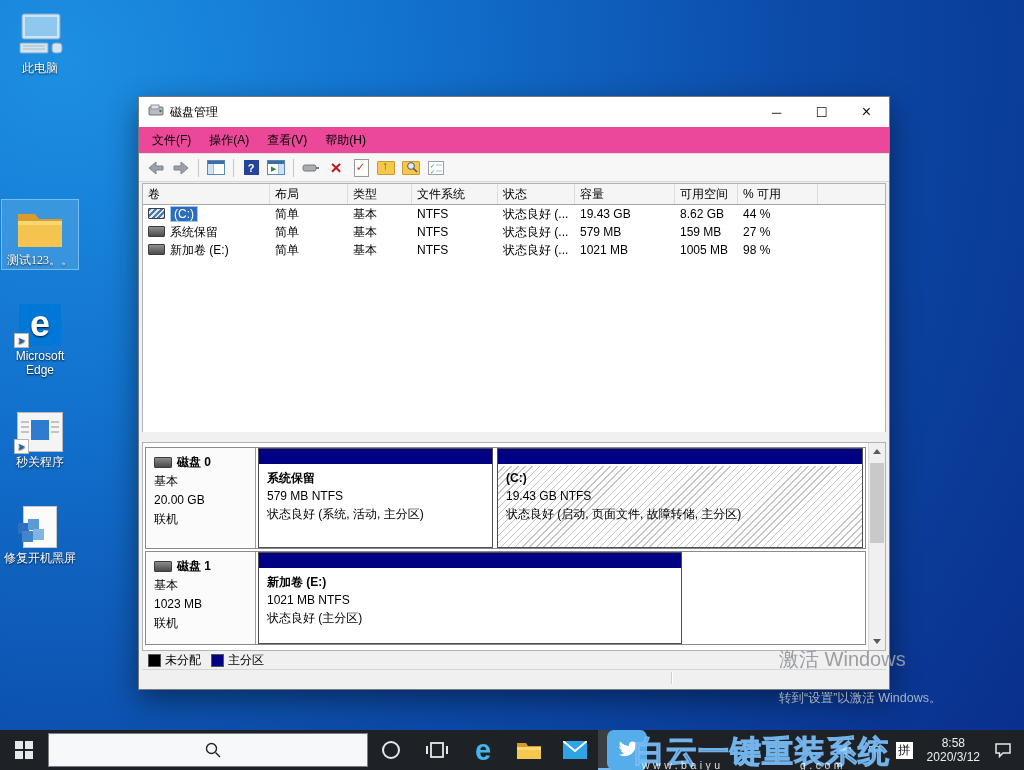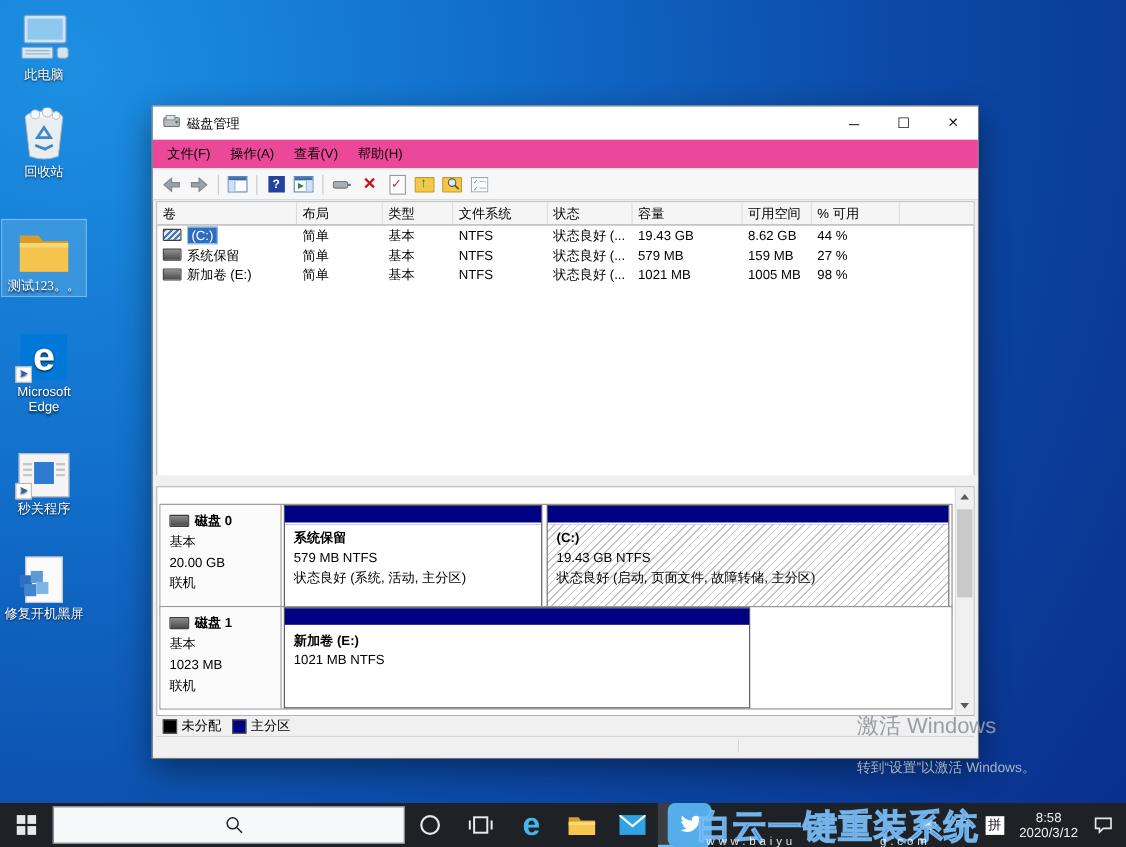"回收站" div.dicon { html: <div> <div> <svg> <ellipse></ellipse> <path></path> <circle></circle> <circle></circle> <circle></circle> <path></path> <path></path> </svg> </div> <div>回收站</div> </div> -> none }
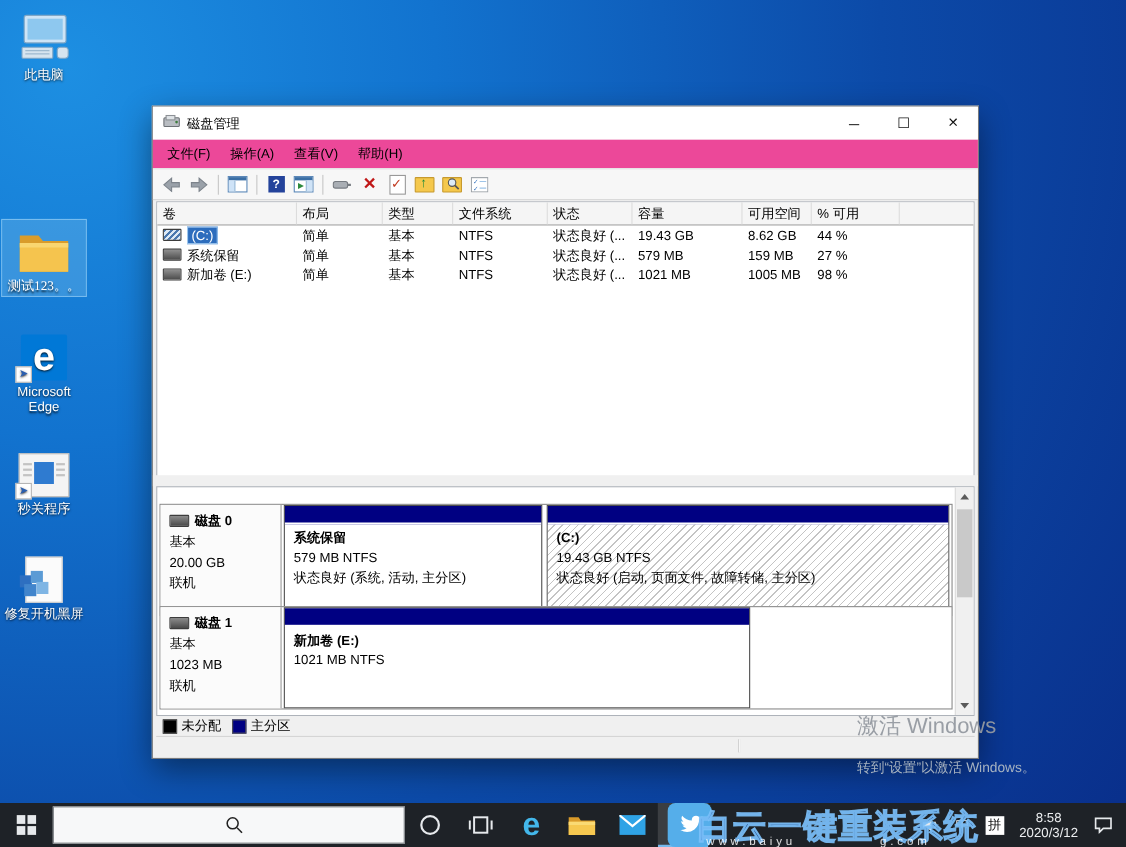"磁盘 0" .drow0 { top: 15px -> 4px }
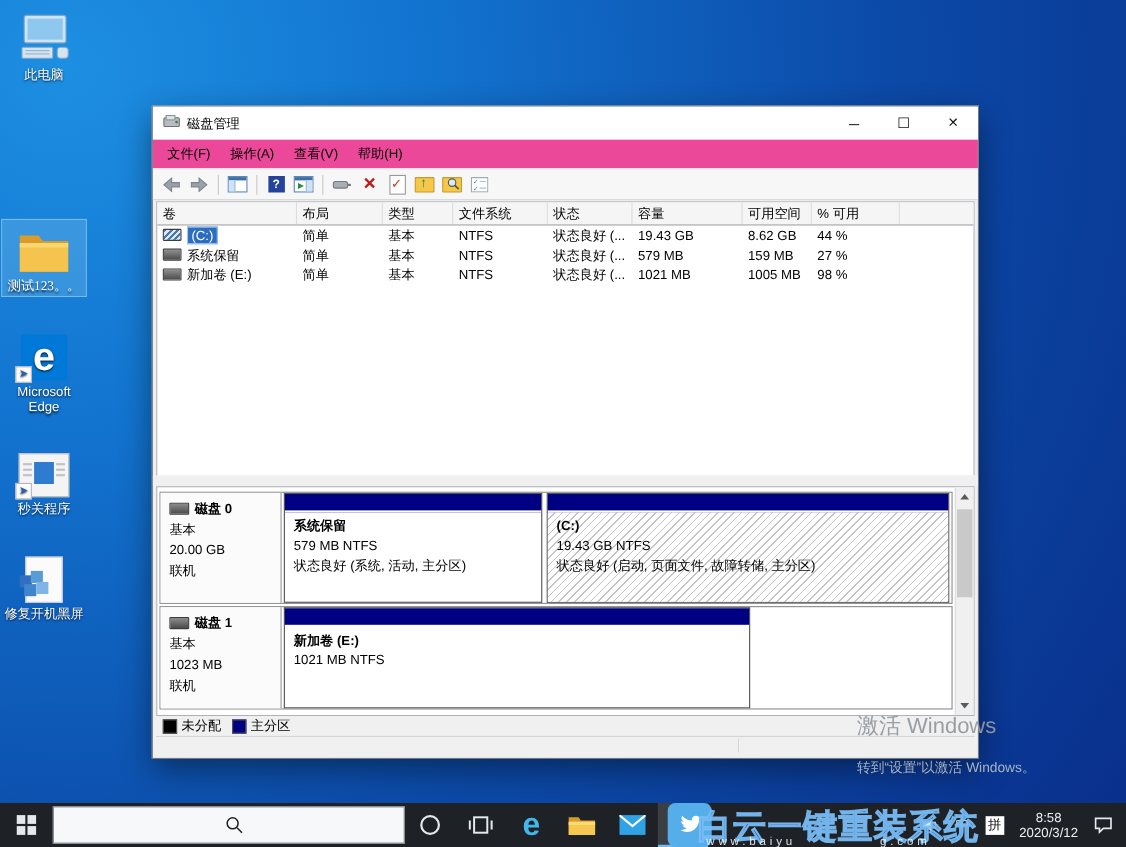"状态良好 (主分区)" div { html: none -> <div>状态良好 (主分区)</div> }
